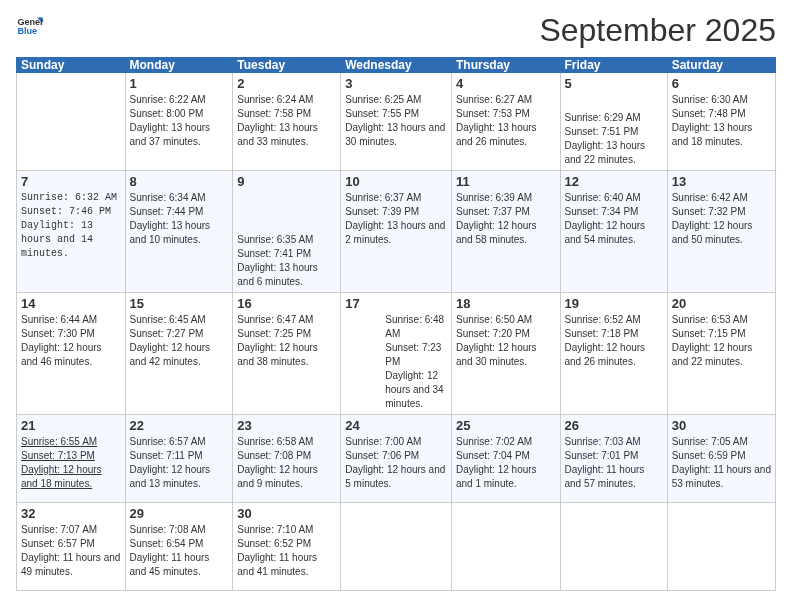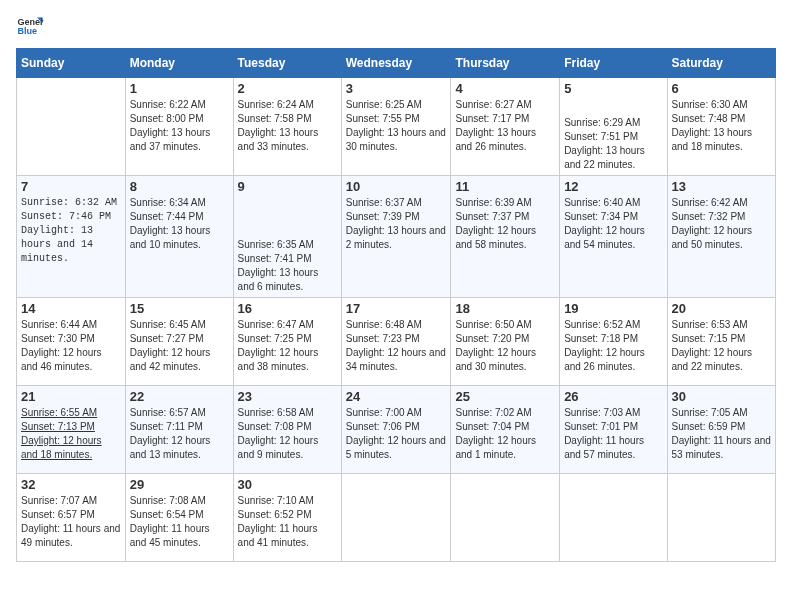"September 2025" div.month-title { html: none -> <div>September 2025</div> }
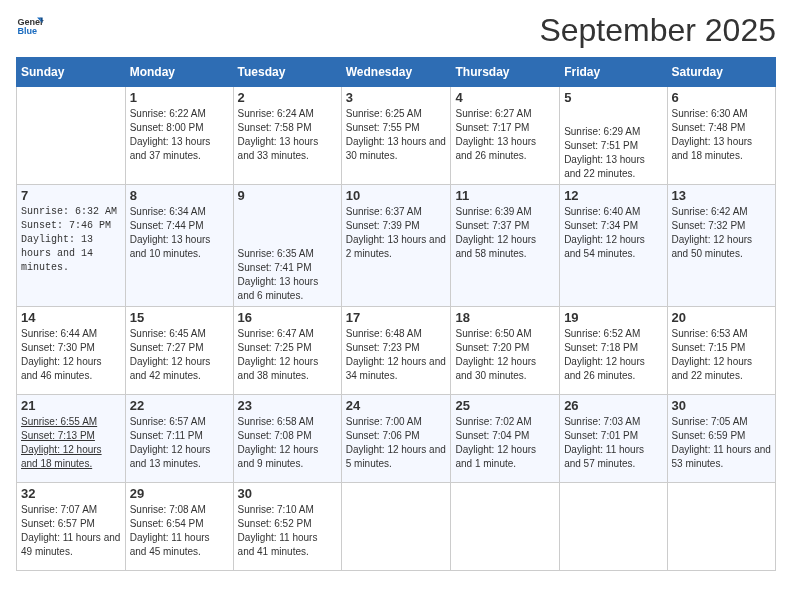"Sunday" .calendar th { padding: 7px 4px -> 0 4px }
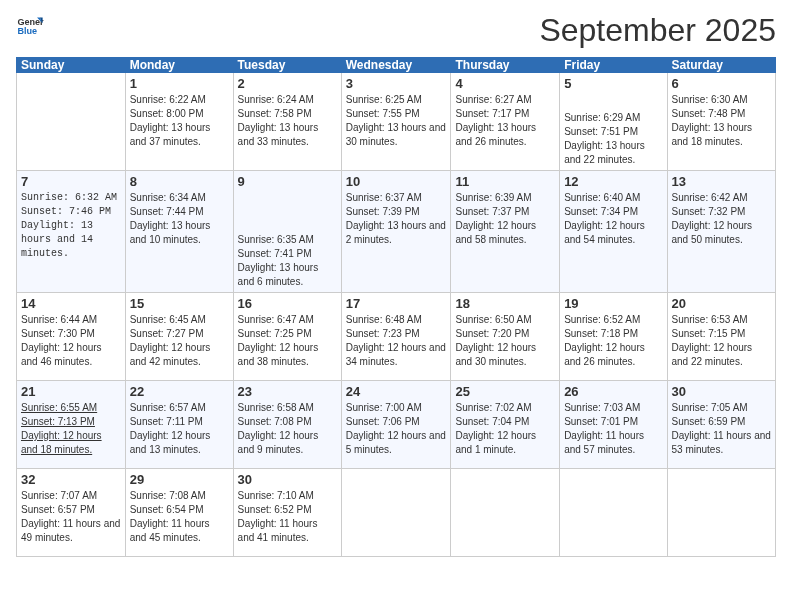"Sunrise: 6:27 AM" div.cell-text { text: 7:17 -> 7:53 }
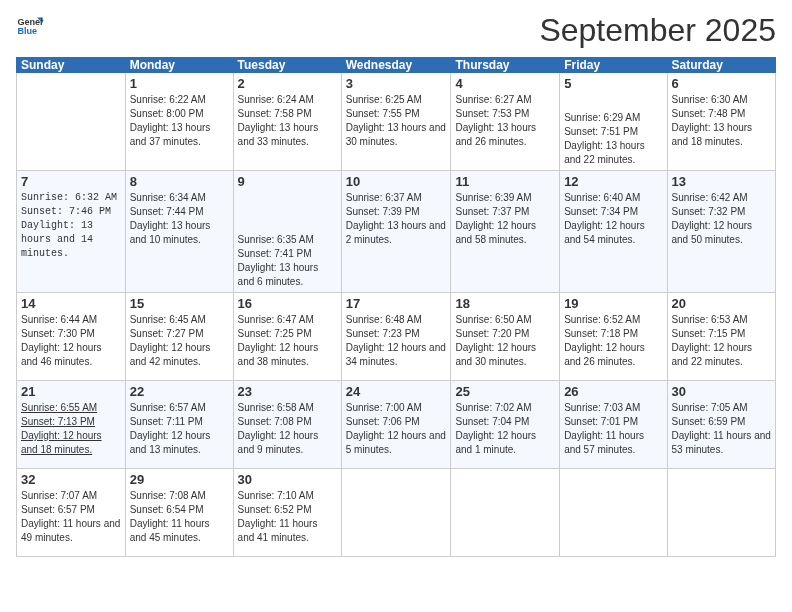"Sunrise: 6:48 AM" div.cell-text { margin-left: none -> 40px }
